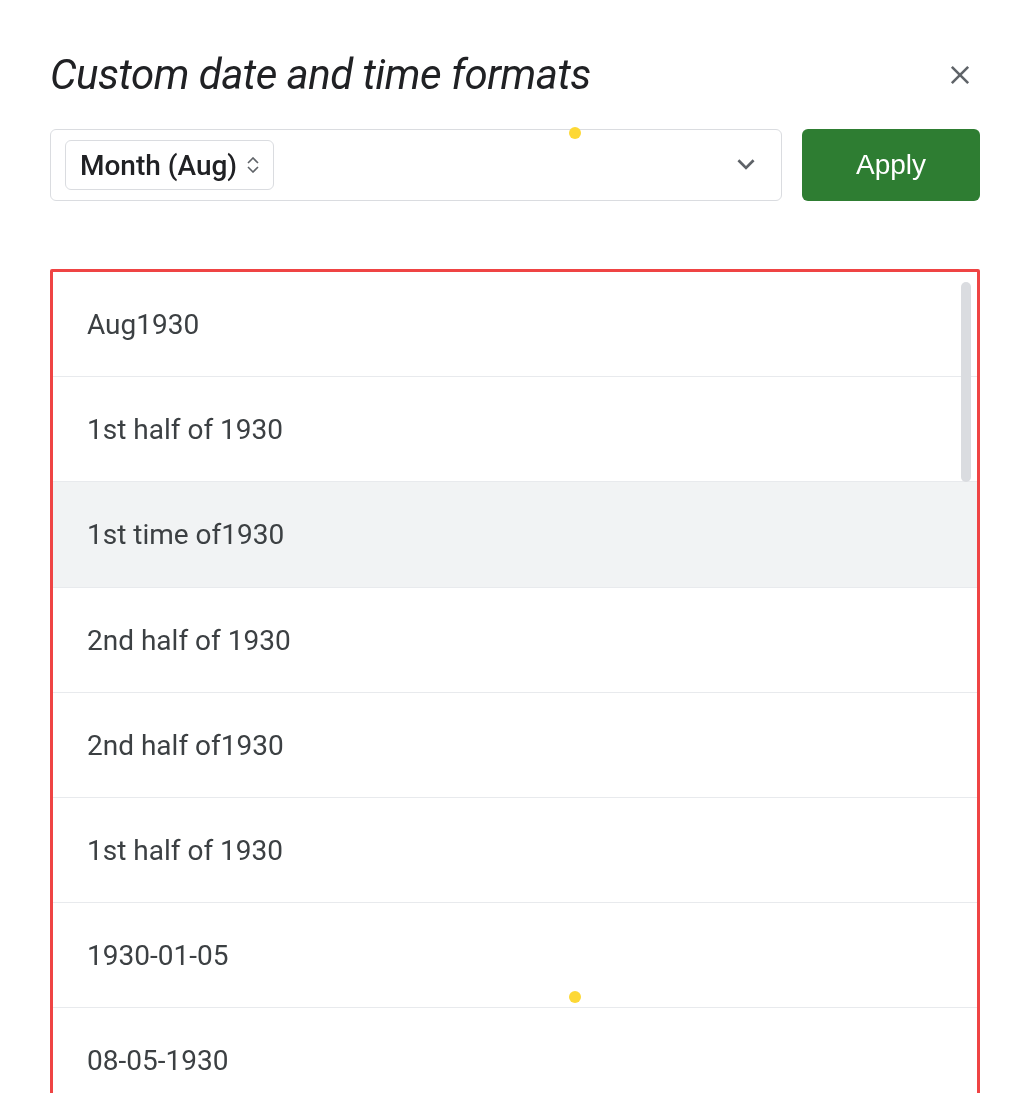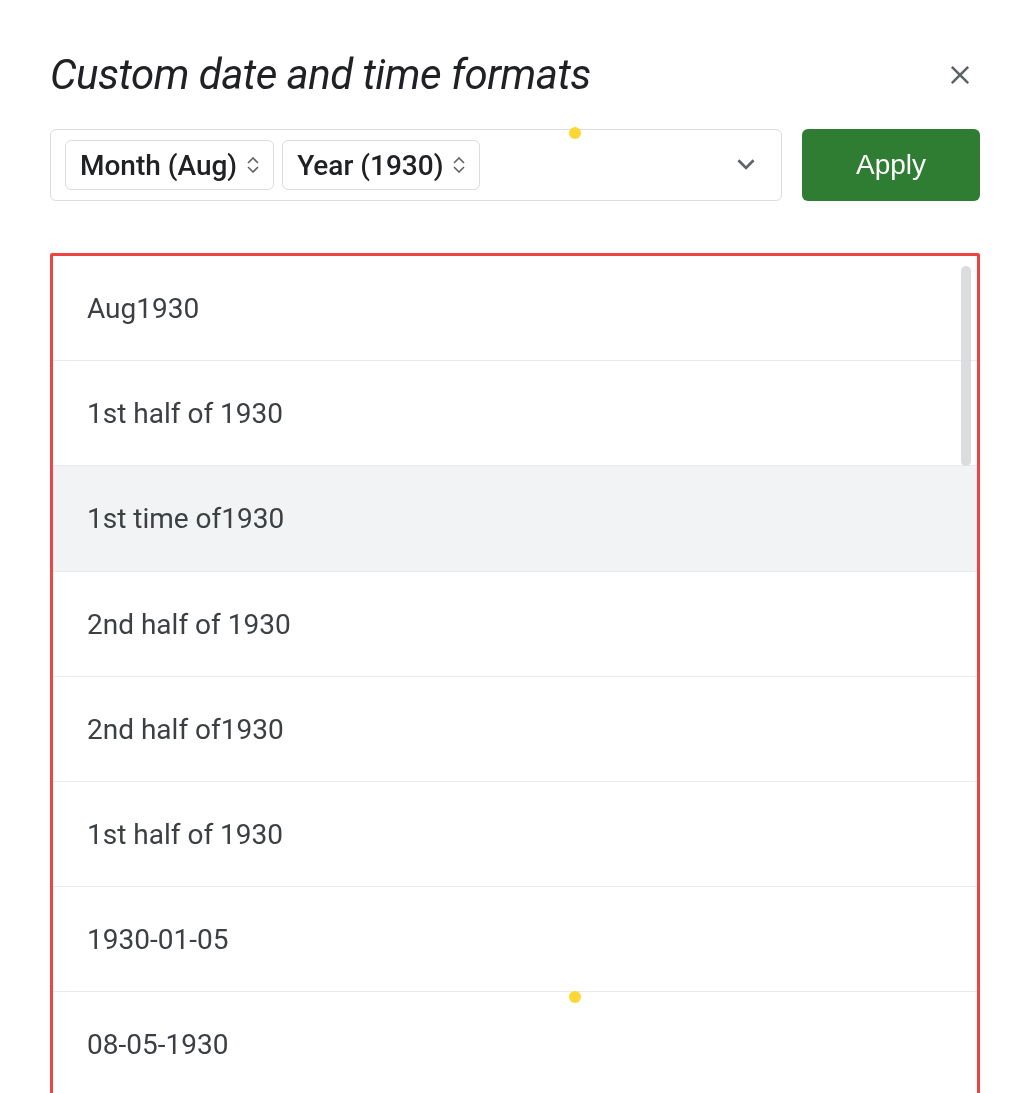"Month (Aug)" .controls-row { margin-bottom: 52px -> 68px }
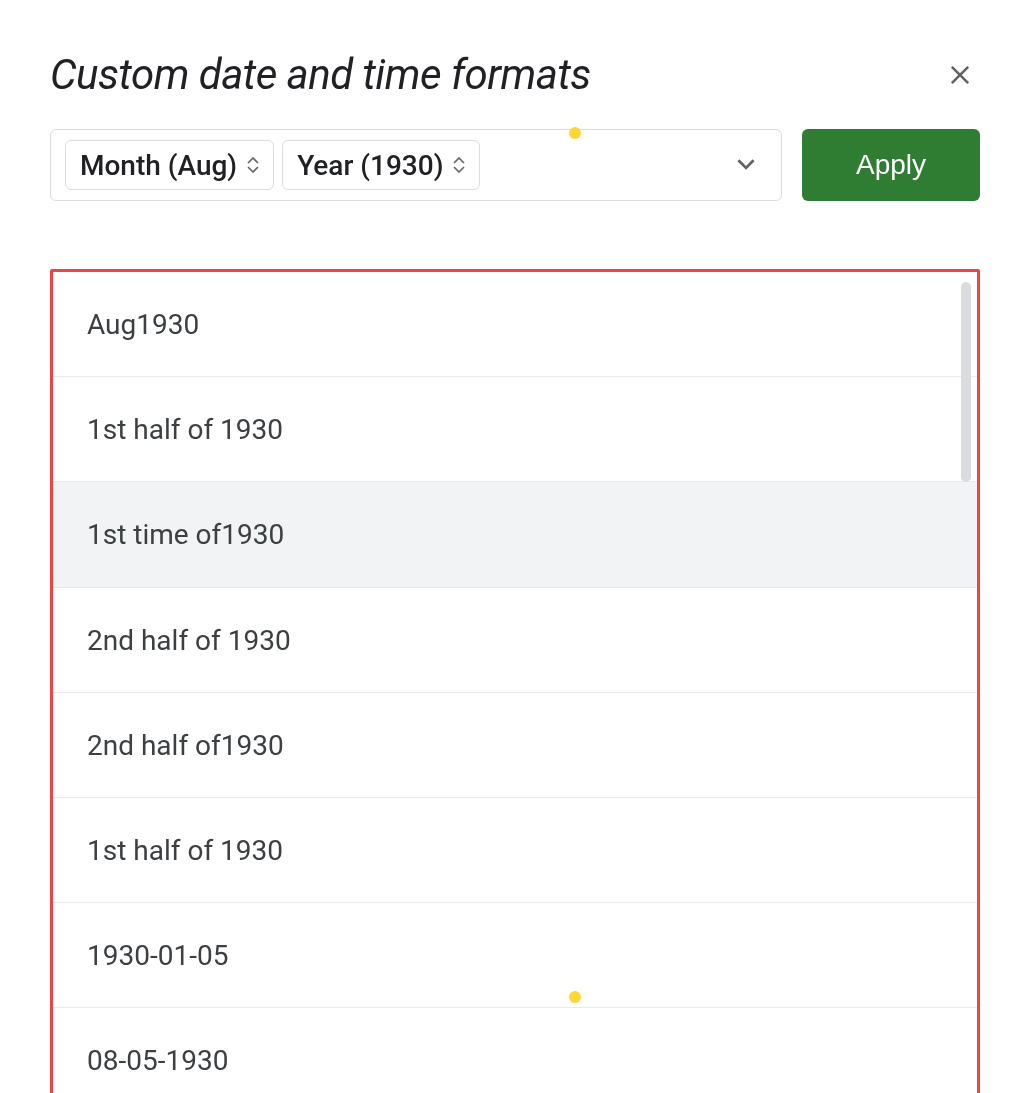"Year (1930)" span.chip { html: <span> <span>Year (1930)</span> <span> <svg> <path></path> </svg> <svg> <path></path> </svg> </span> </span> -> none }
